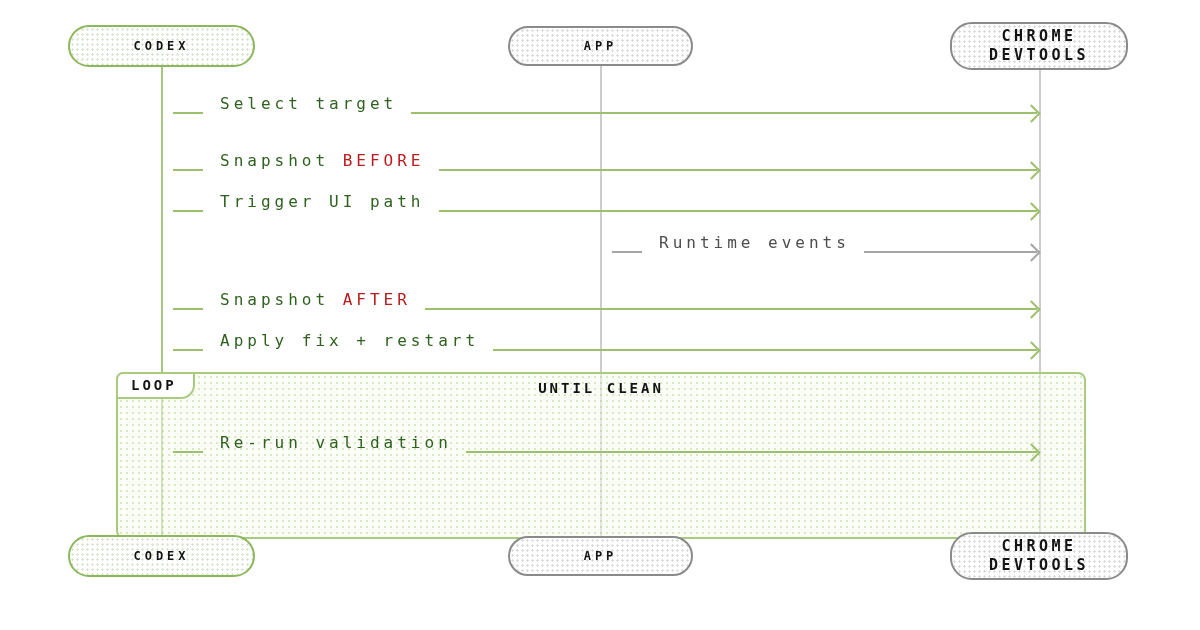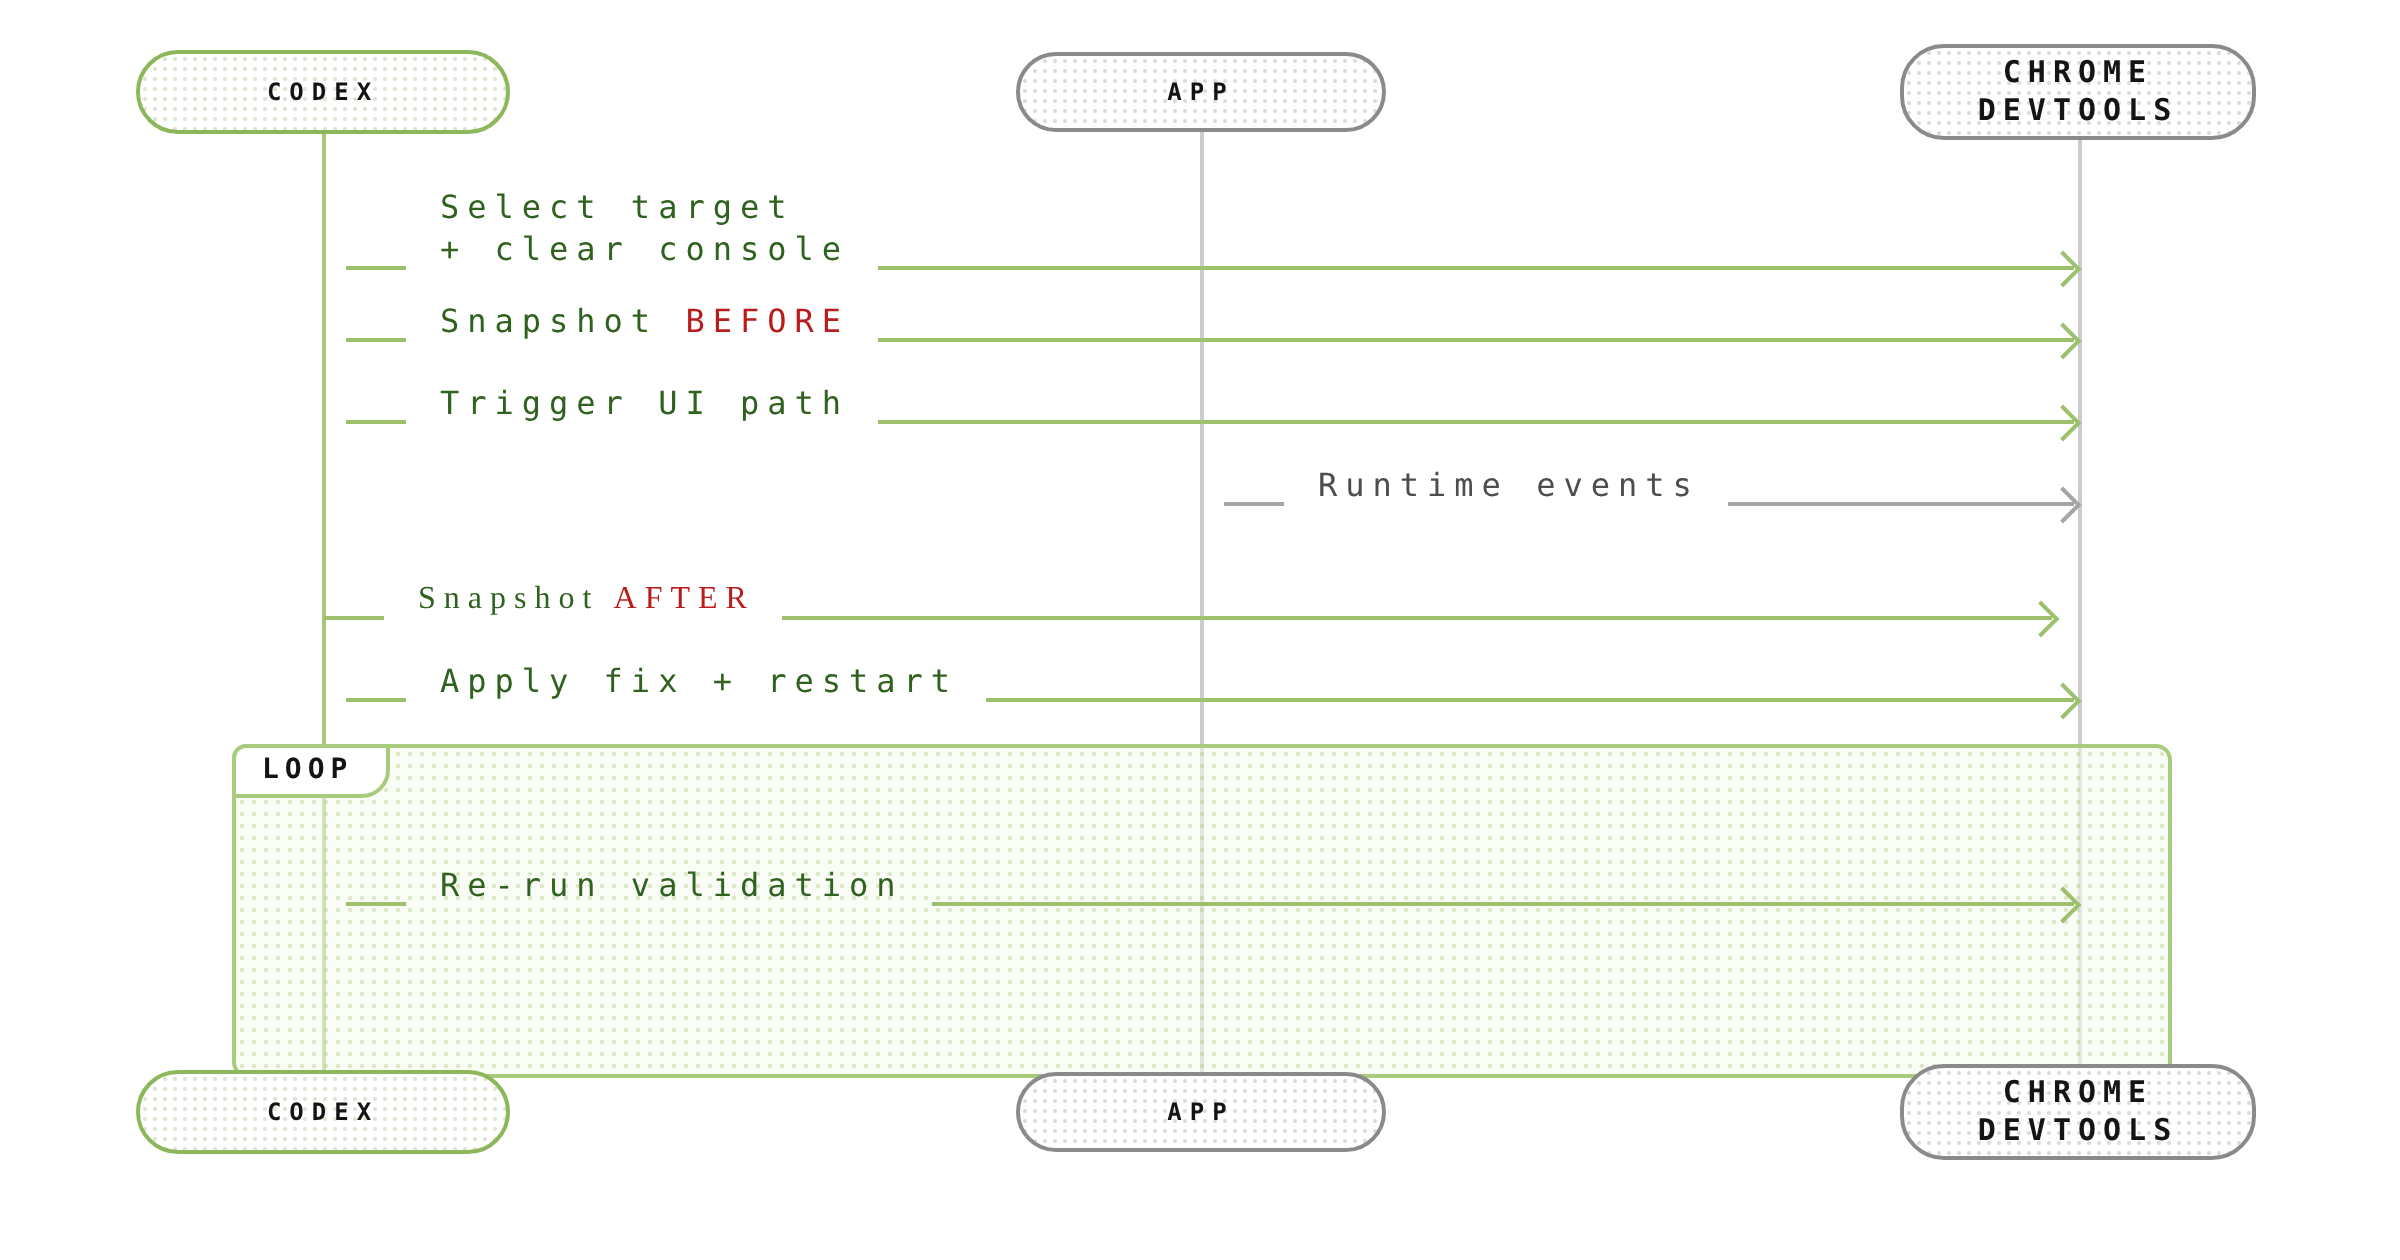"+ clear console" span.row2 { html: <span>+ clear console</span> -> none }
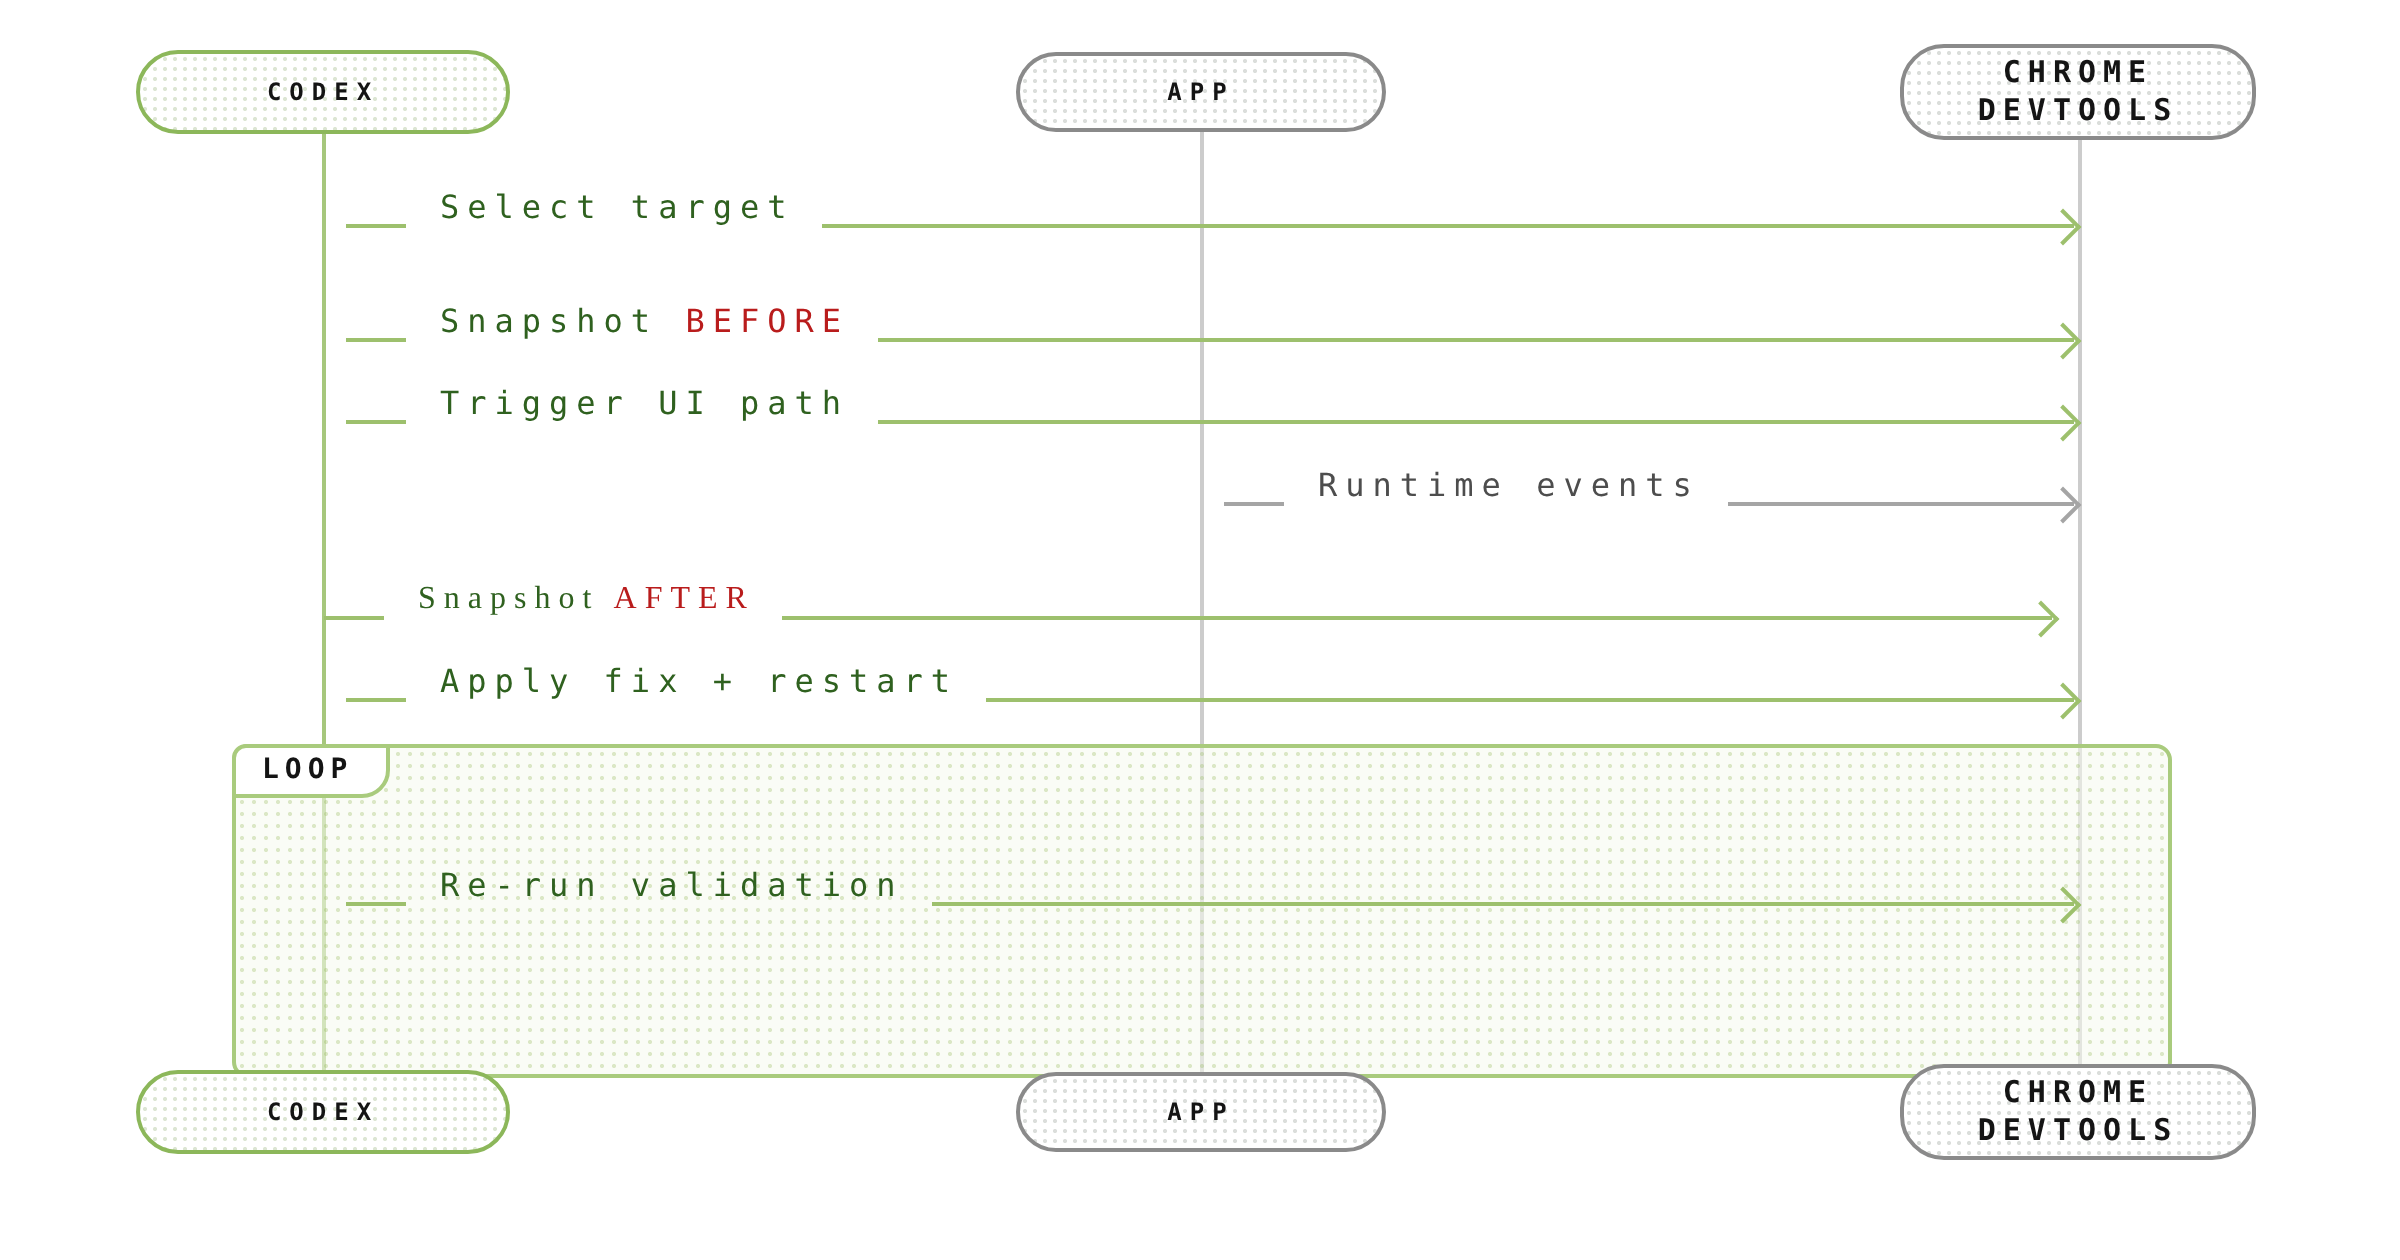"Snapshot AFTER" div.msg { font-family: Liberation Serif, serif -> none; left: 162px -> 173px }
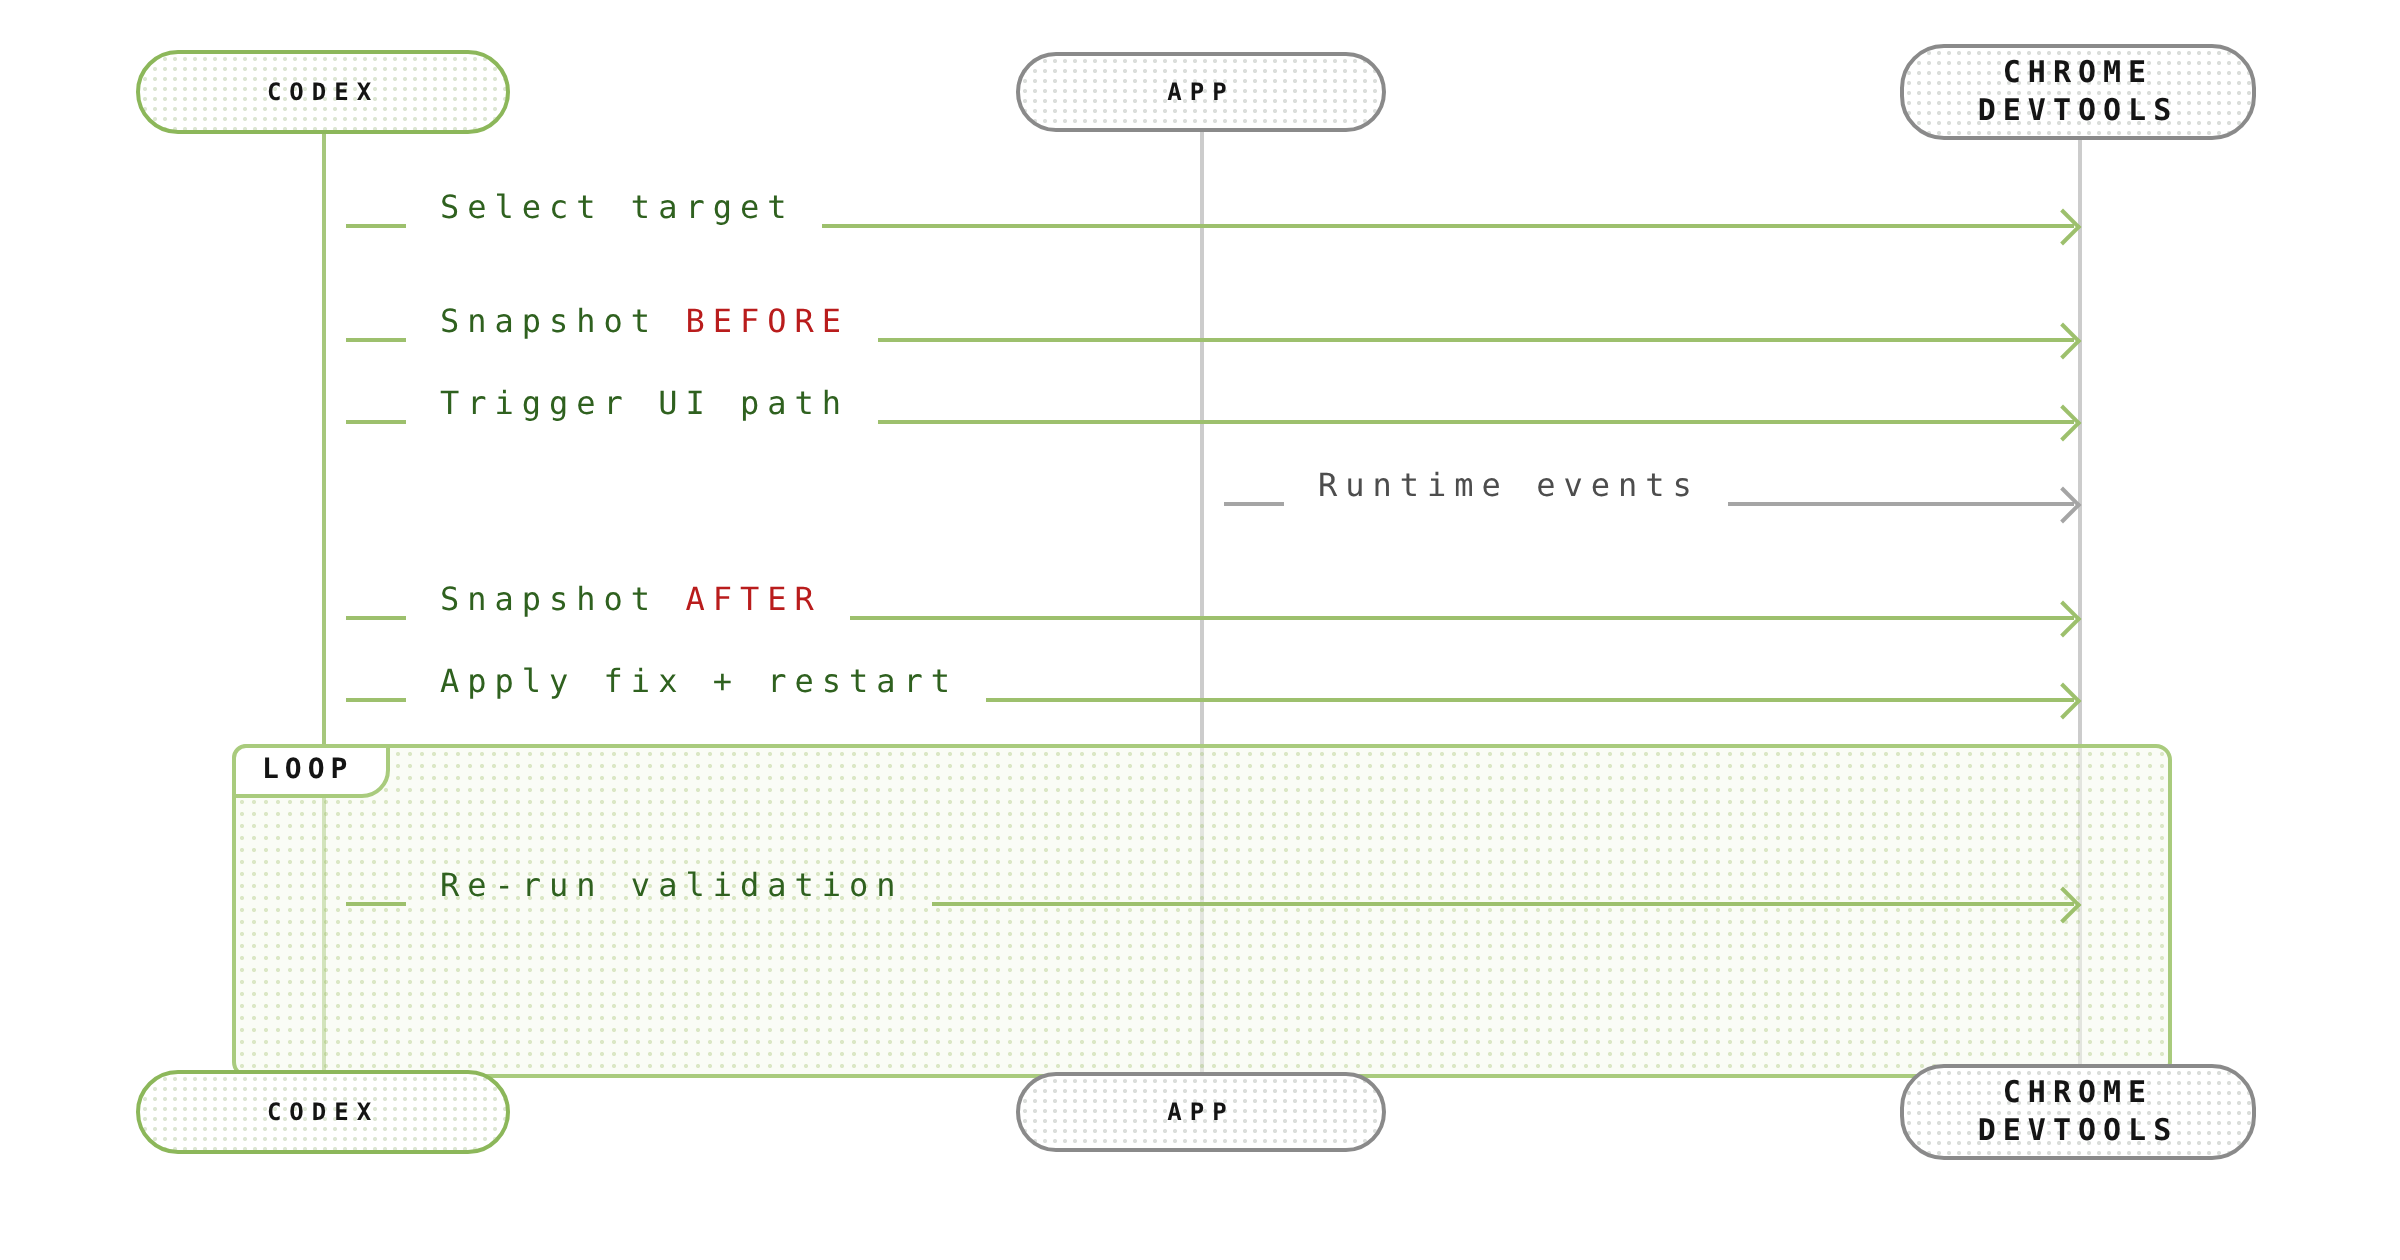"UNTIL CLEAN" div.loop-cond { html: none -> <div>UNTIL CLEAN</div> }
